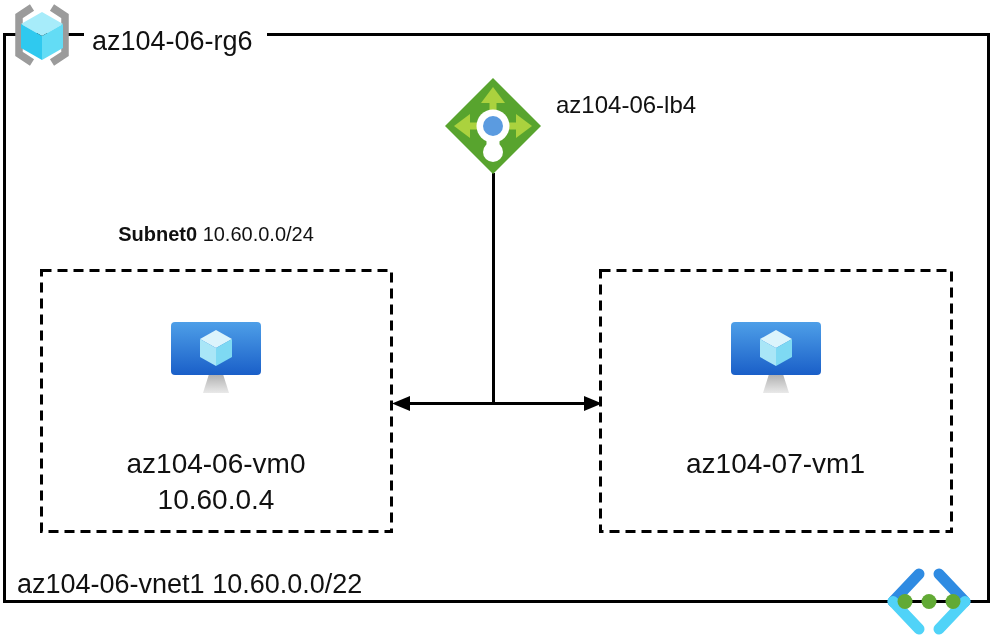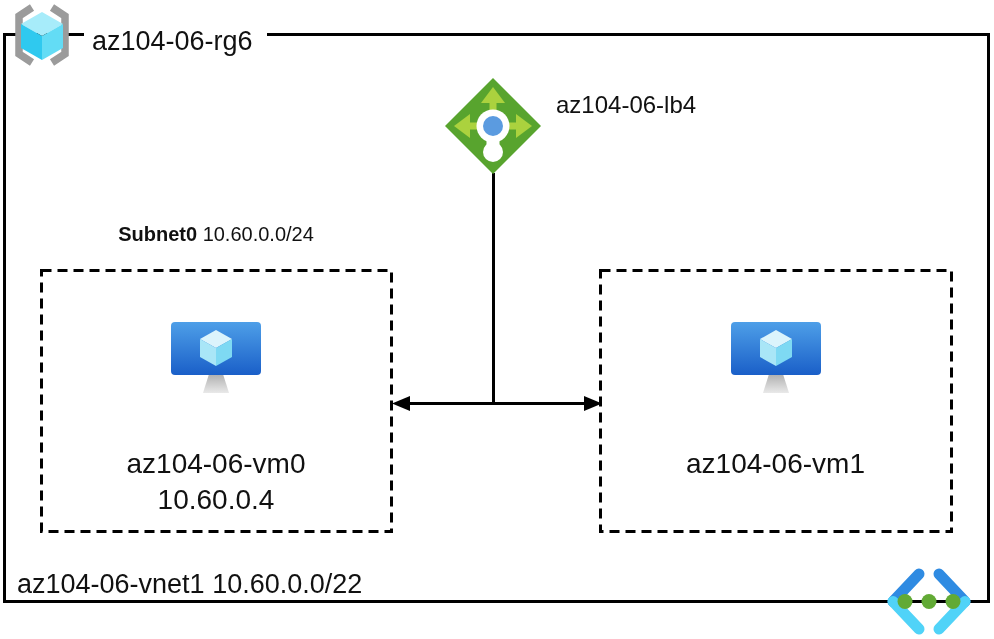"az104-06-vm1" div { text: az104-06-vm1 -> az104-07-vm1 }
